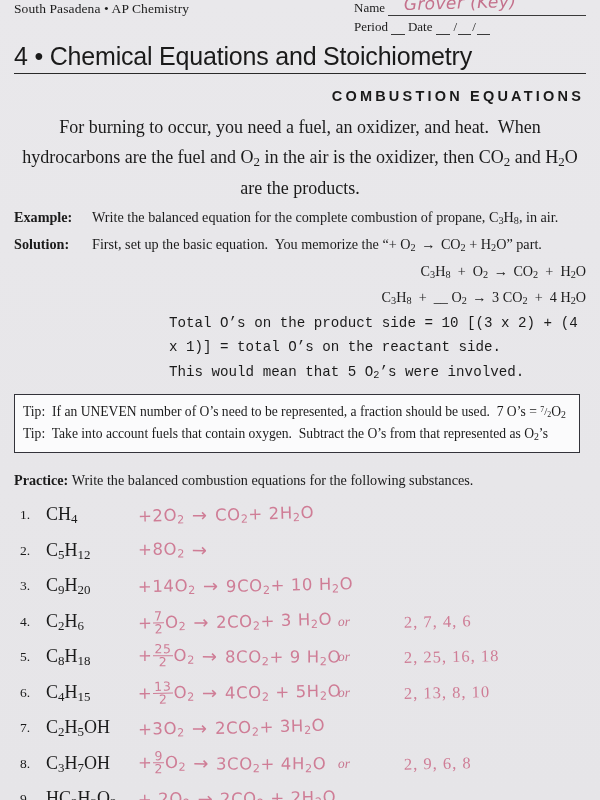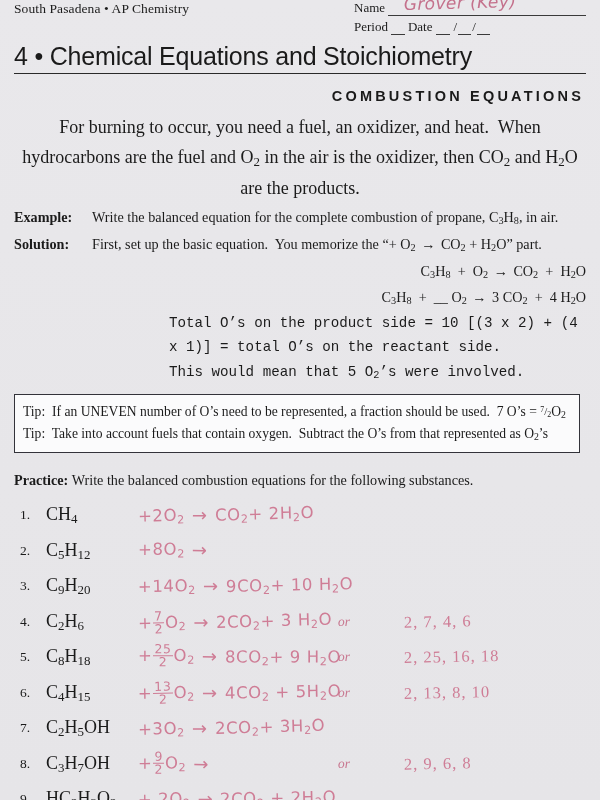"3CO2+ 4H2O" span.hw-eq { html: none -> <span>3CO<sub>2</sub>+ 4H<sub>2</sub>O</span> }
